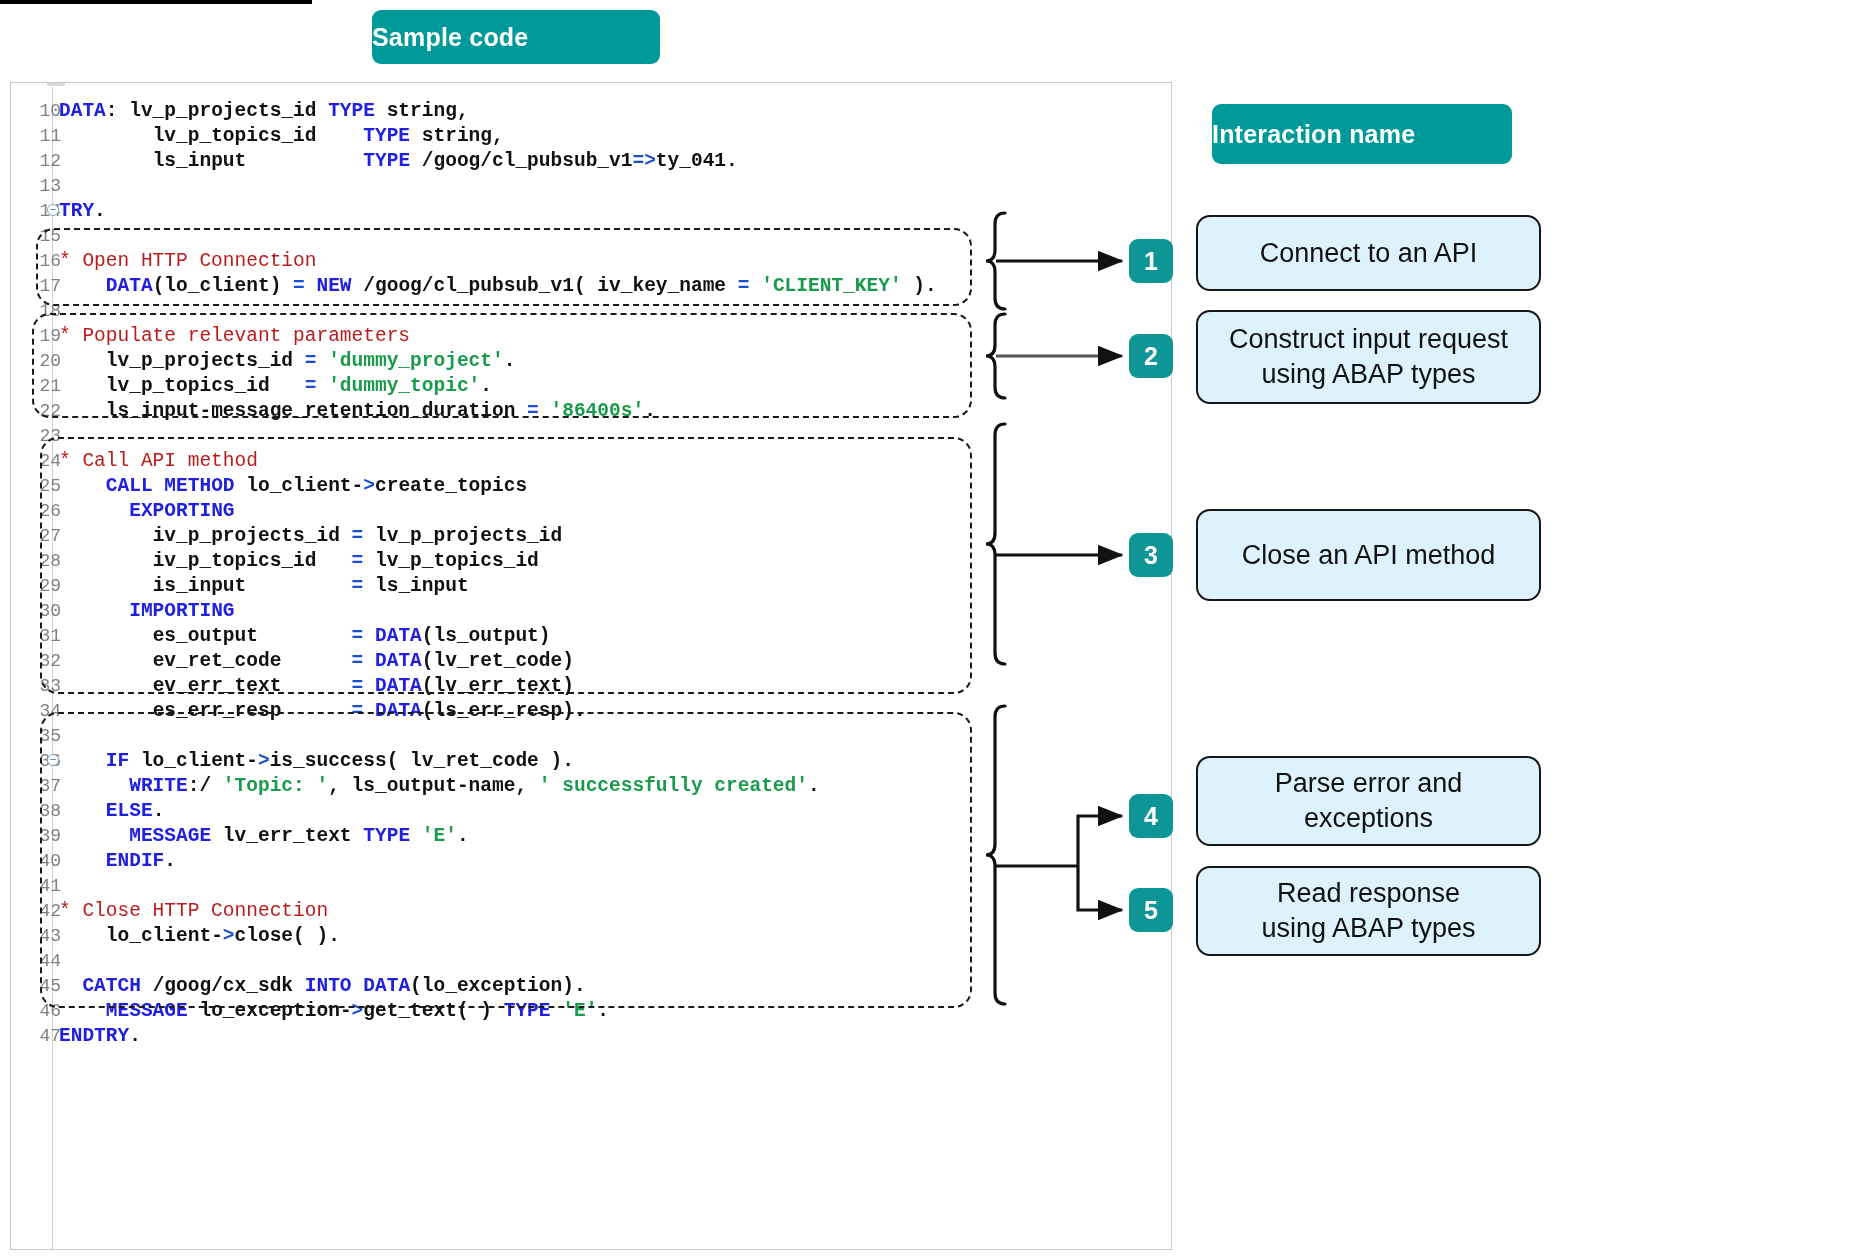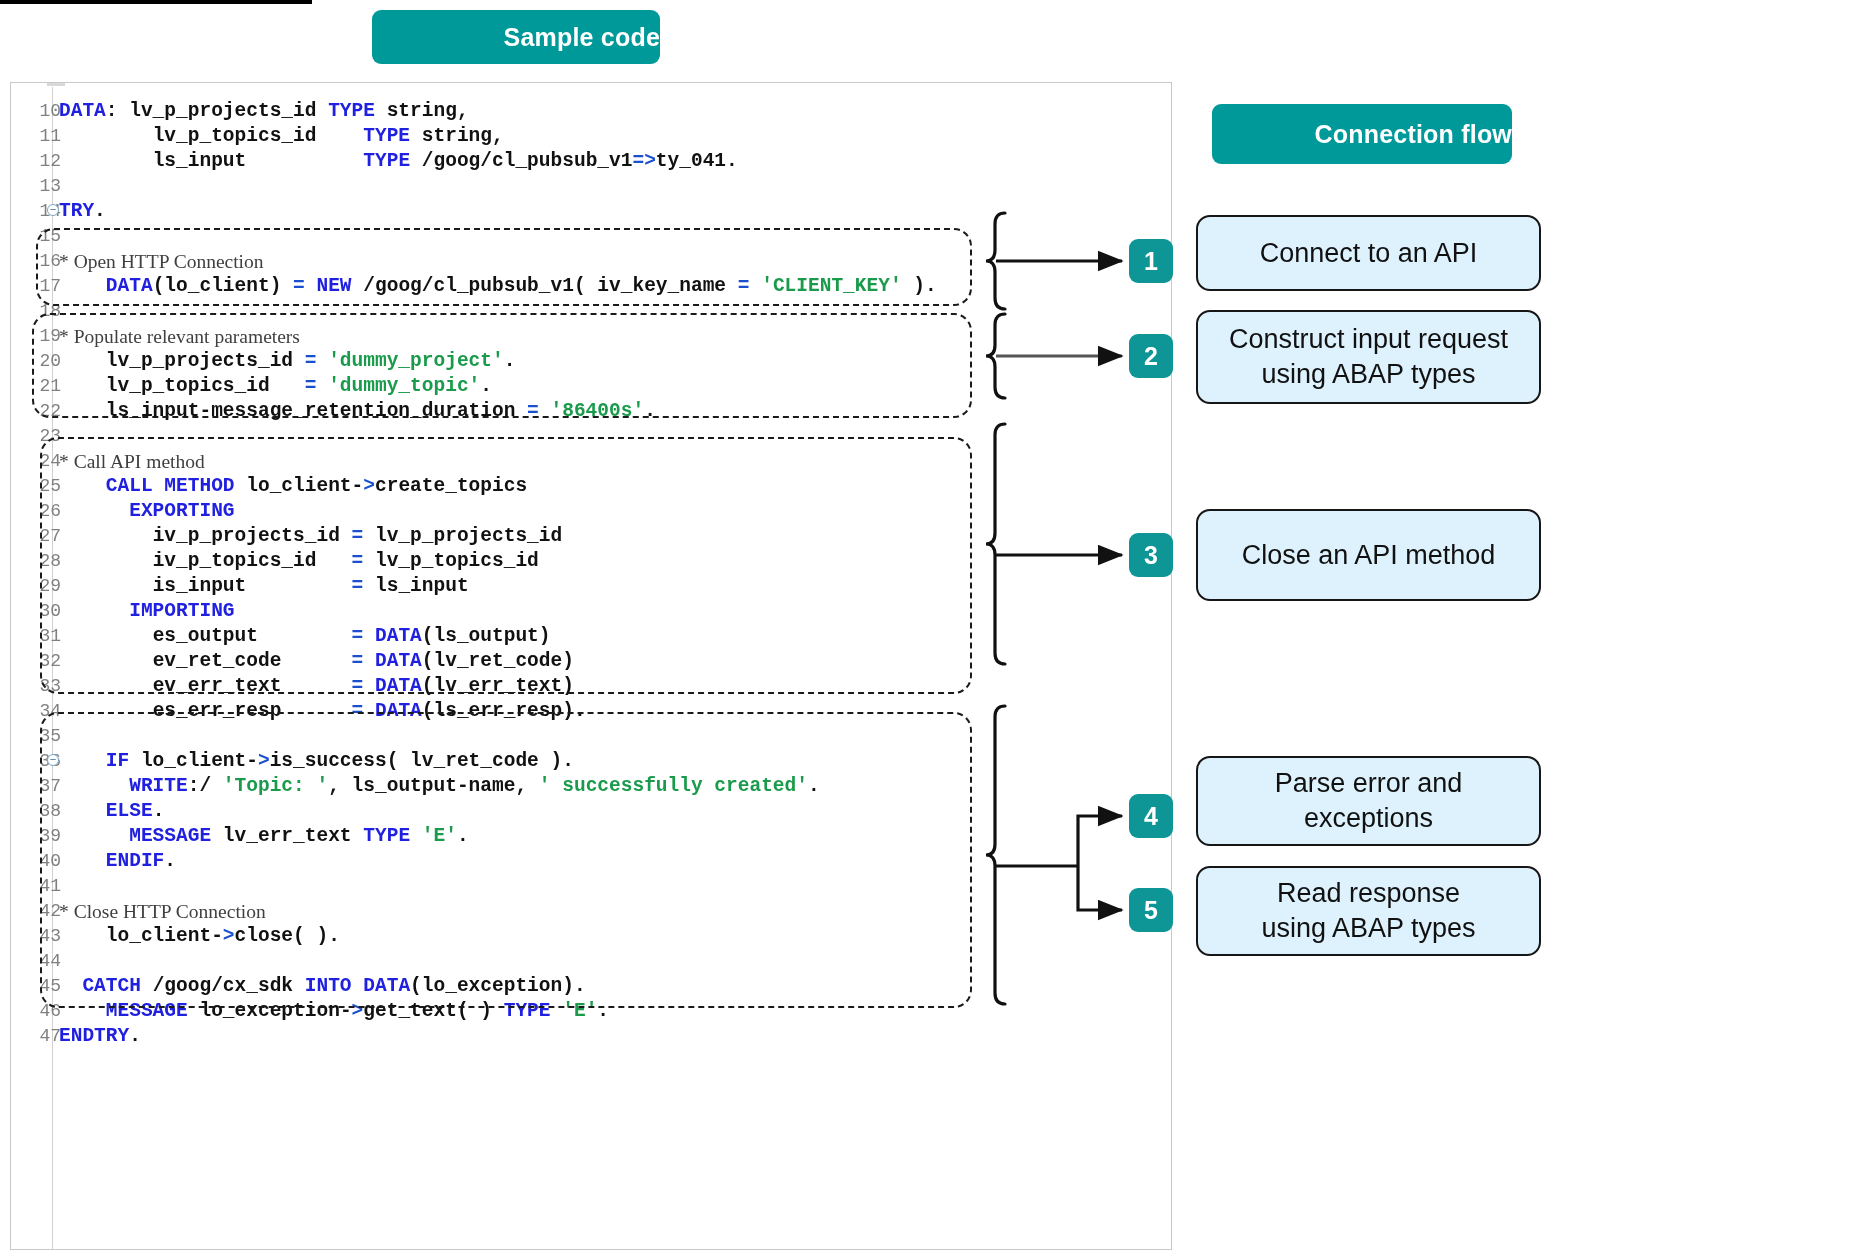"Sample code" .pill { justify-content: flex-end -> flex-start }
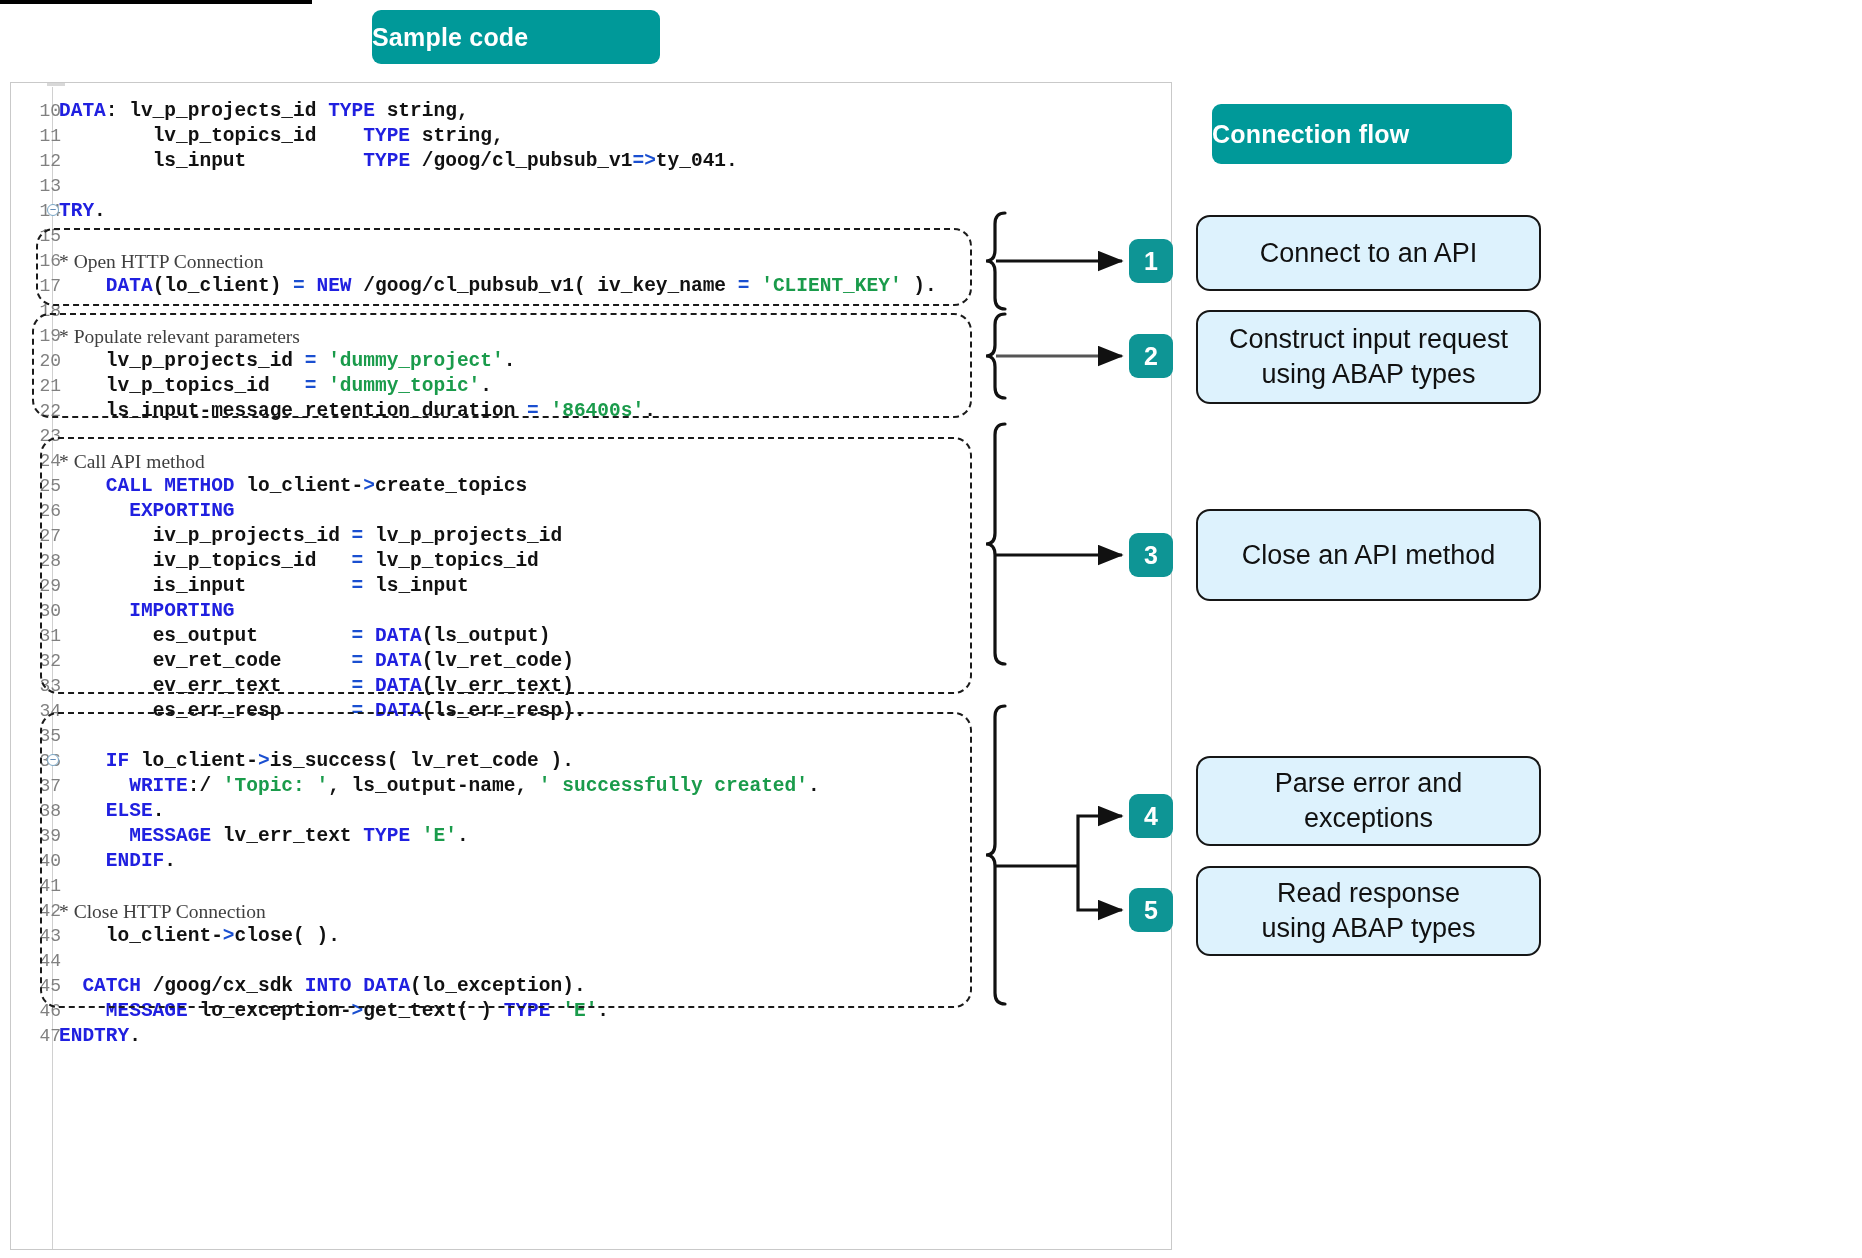"Connection flow" span { text: Connection flow -> Interaction name }
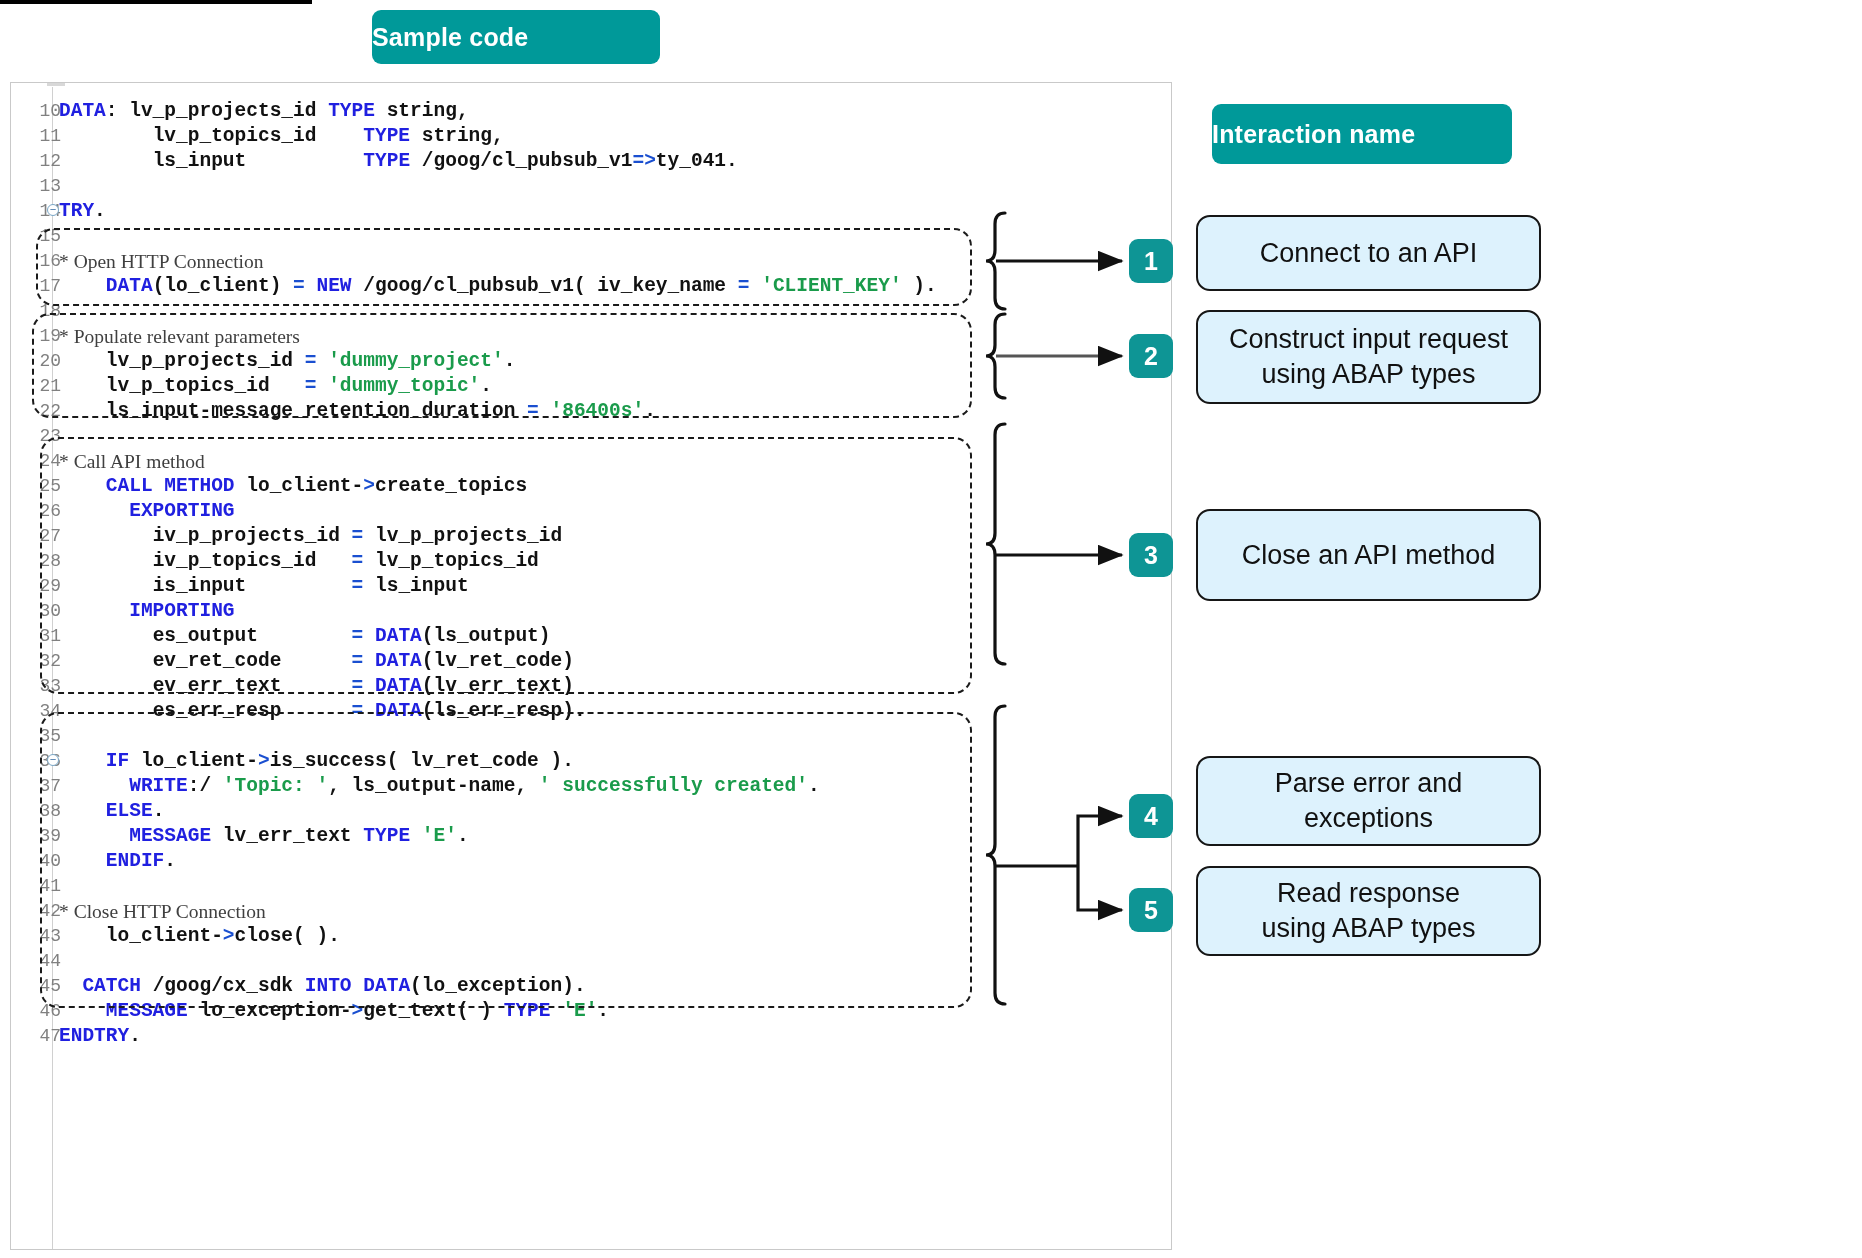"* Open HTTP Connection" .cmt { color: #404040 -> #b91c1c; font-family: Liberation Serif, serif -> none }
